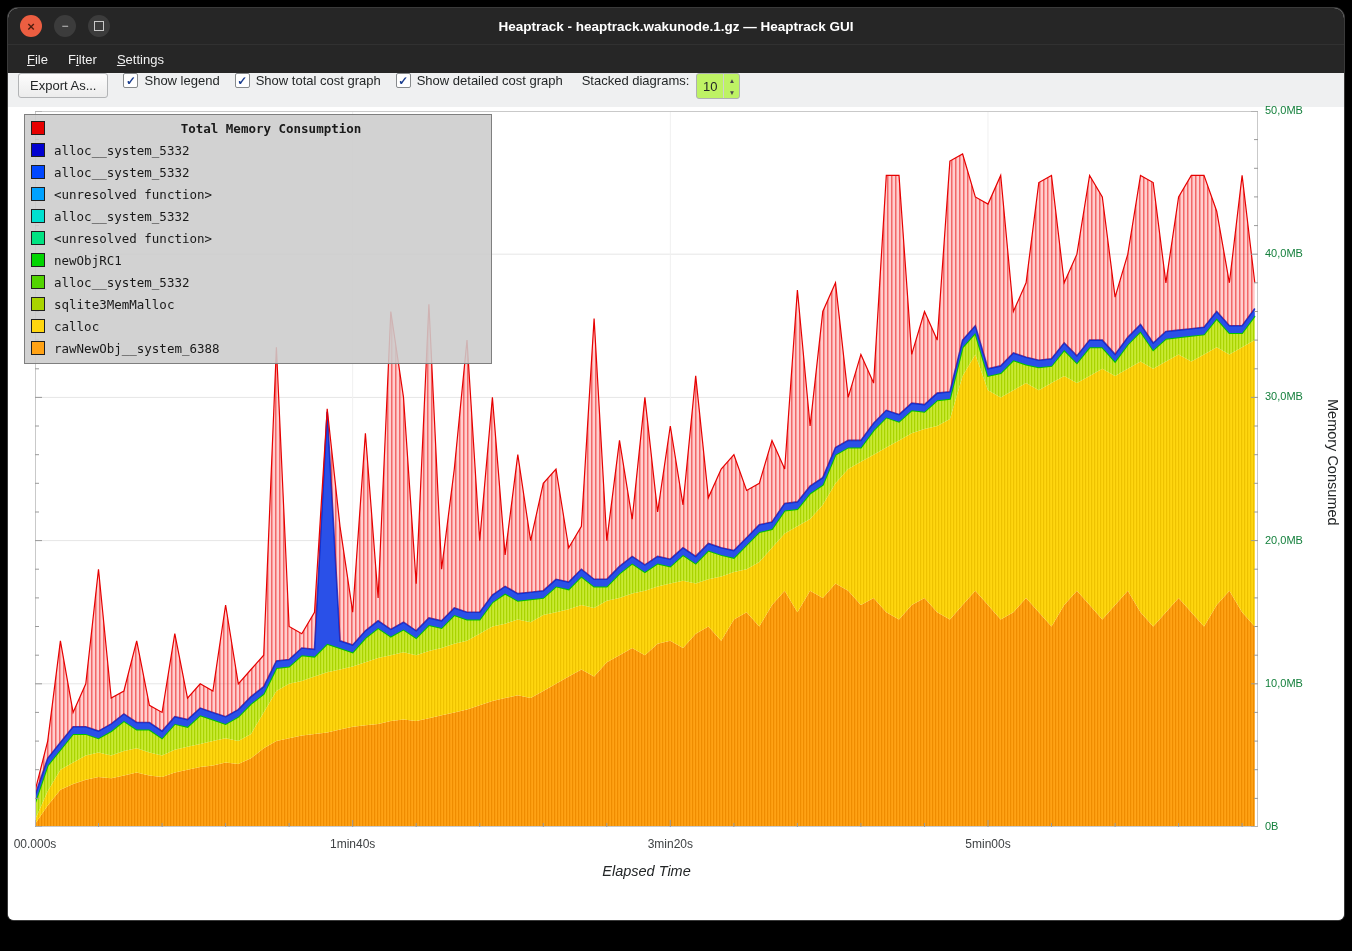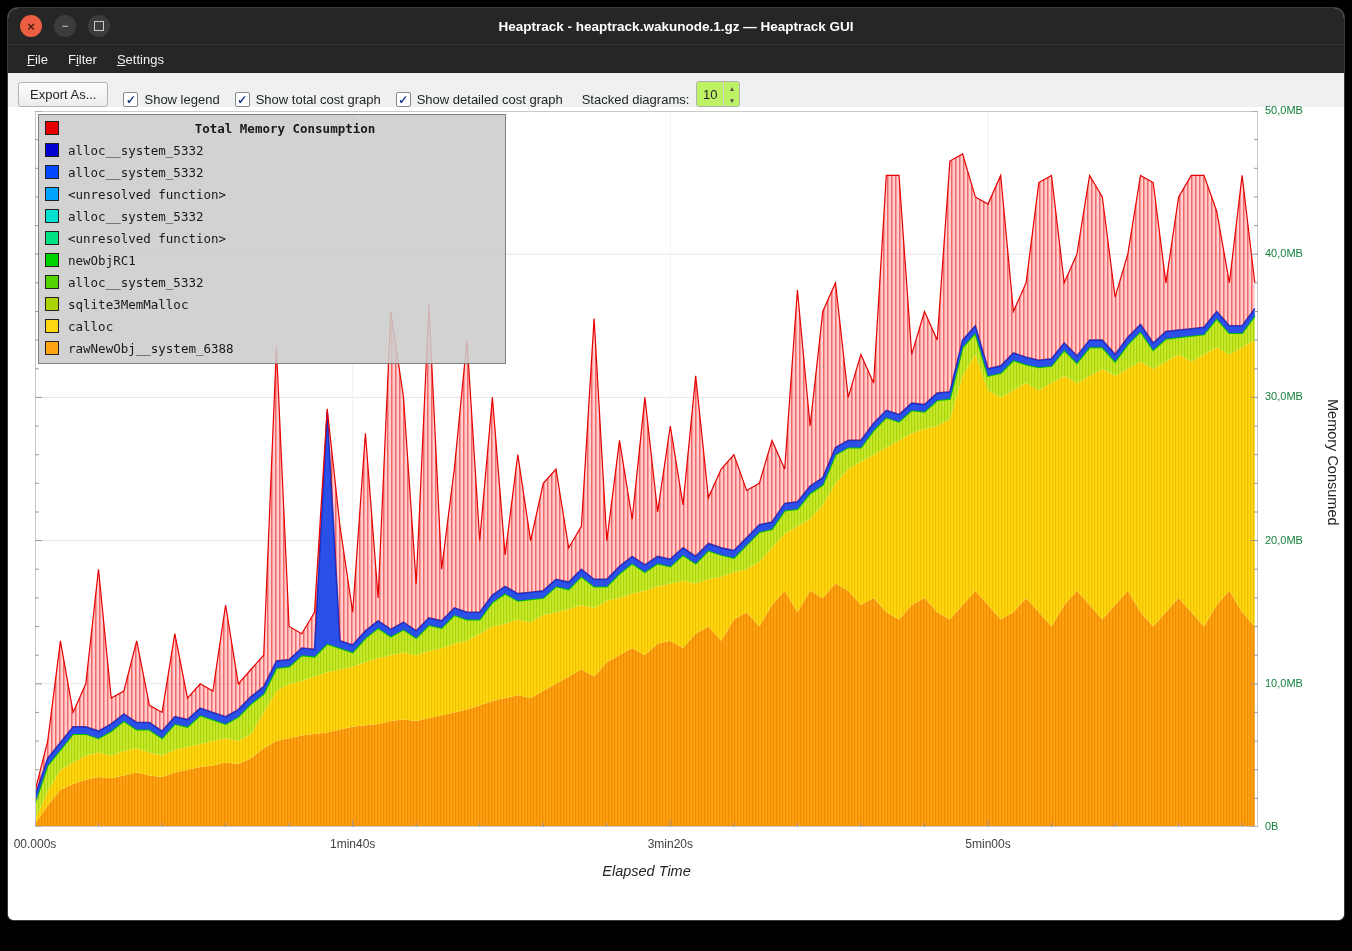"Export As..." .toolbar { align-items: flex-end -> flex-start }
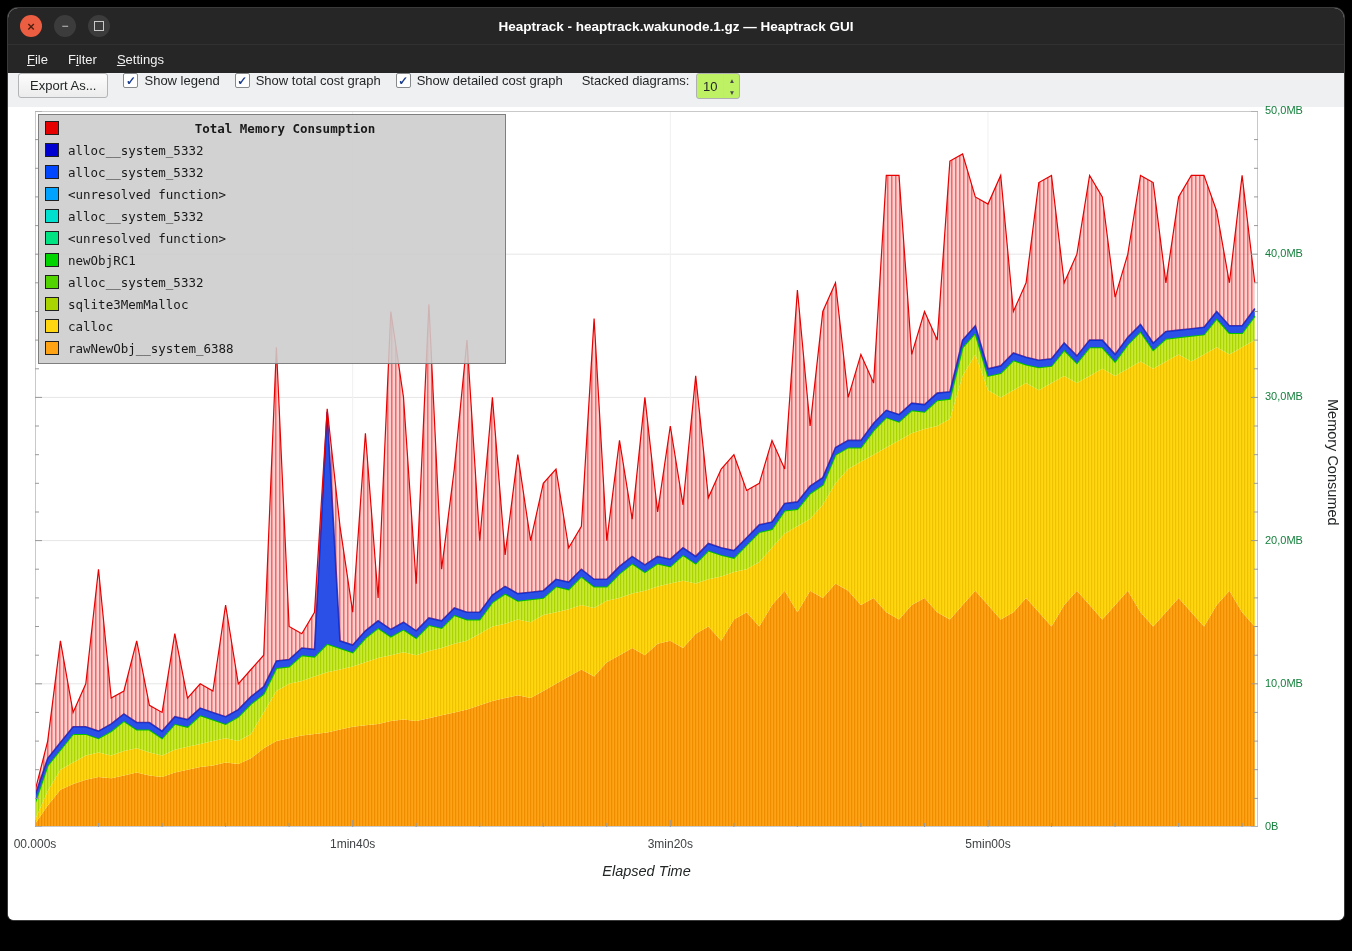"Total Memory Consumption" .legend { left: 30px -> 16px }
